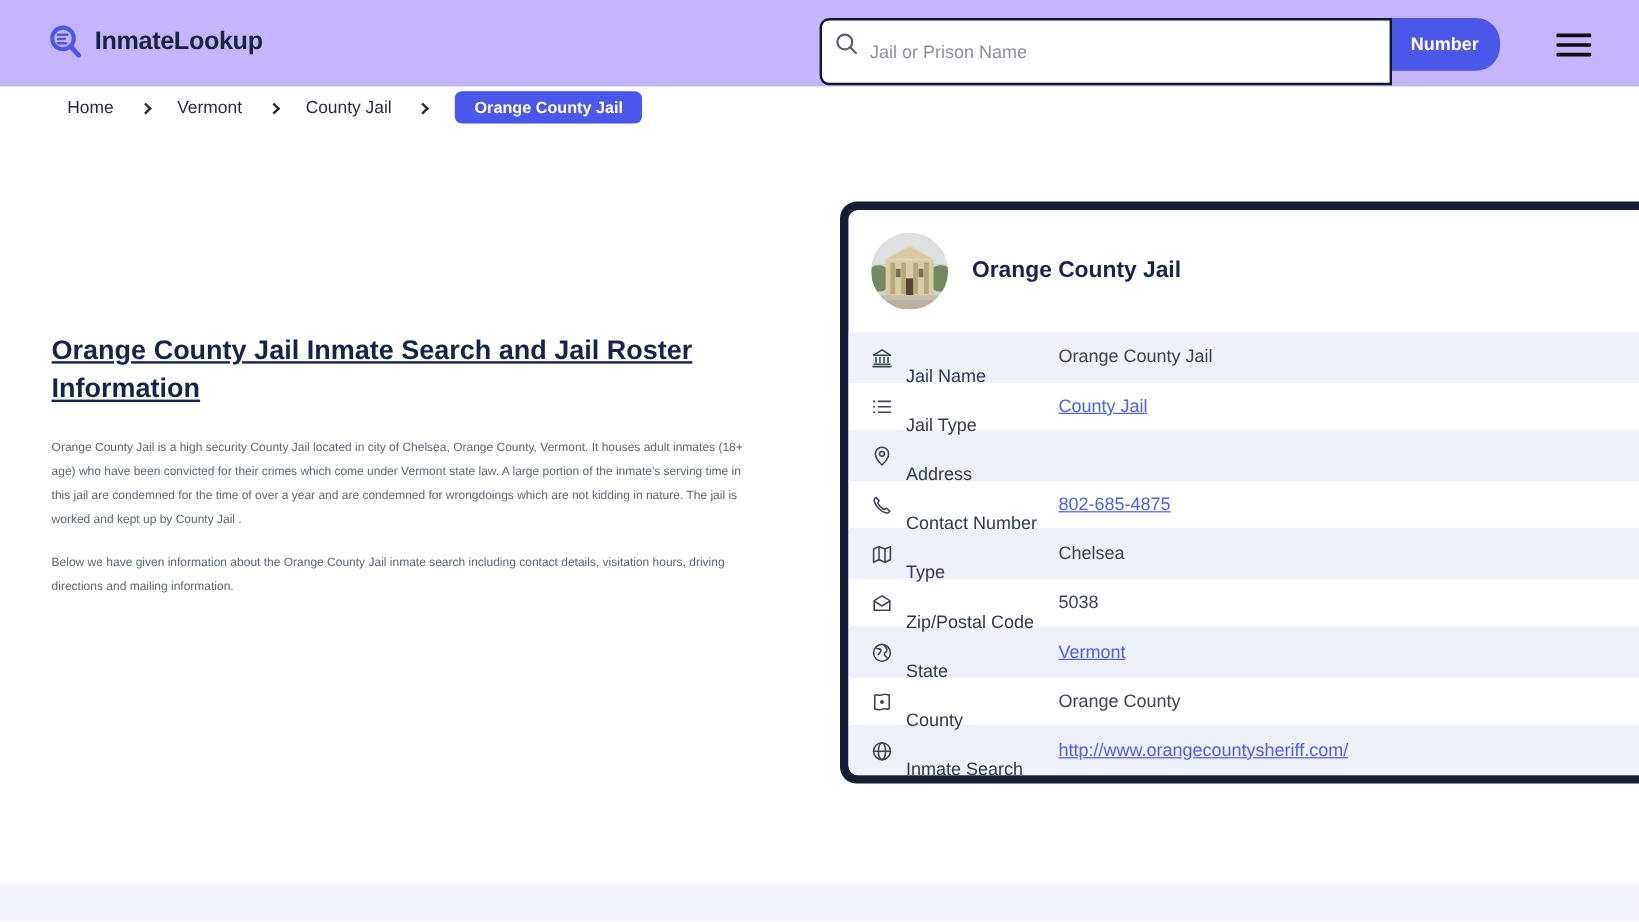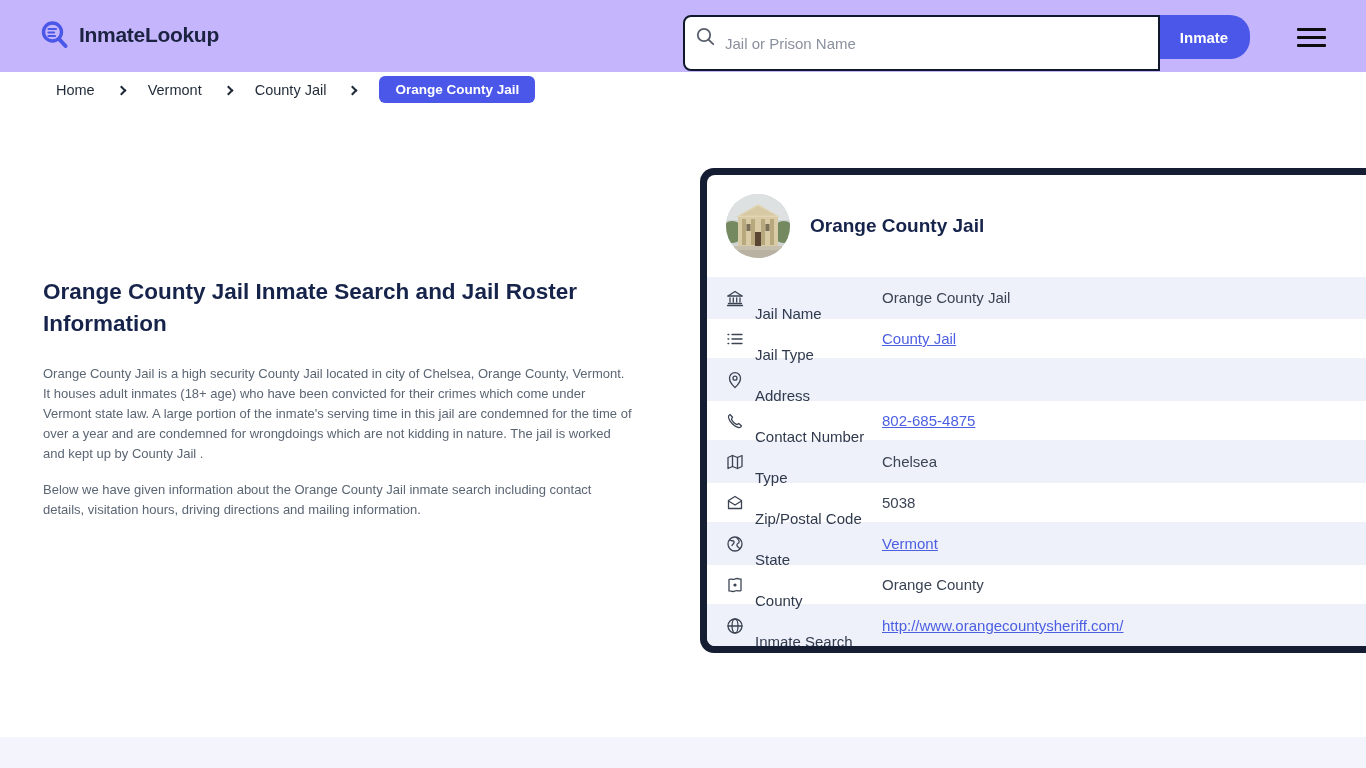"Inmate" button.search-btn { text: Inmate -> Number }
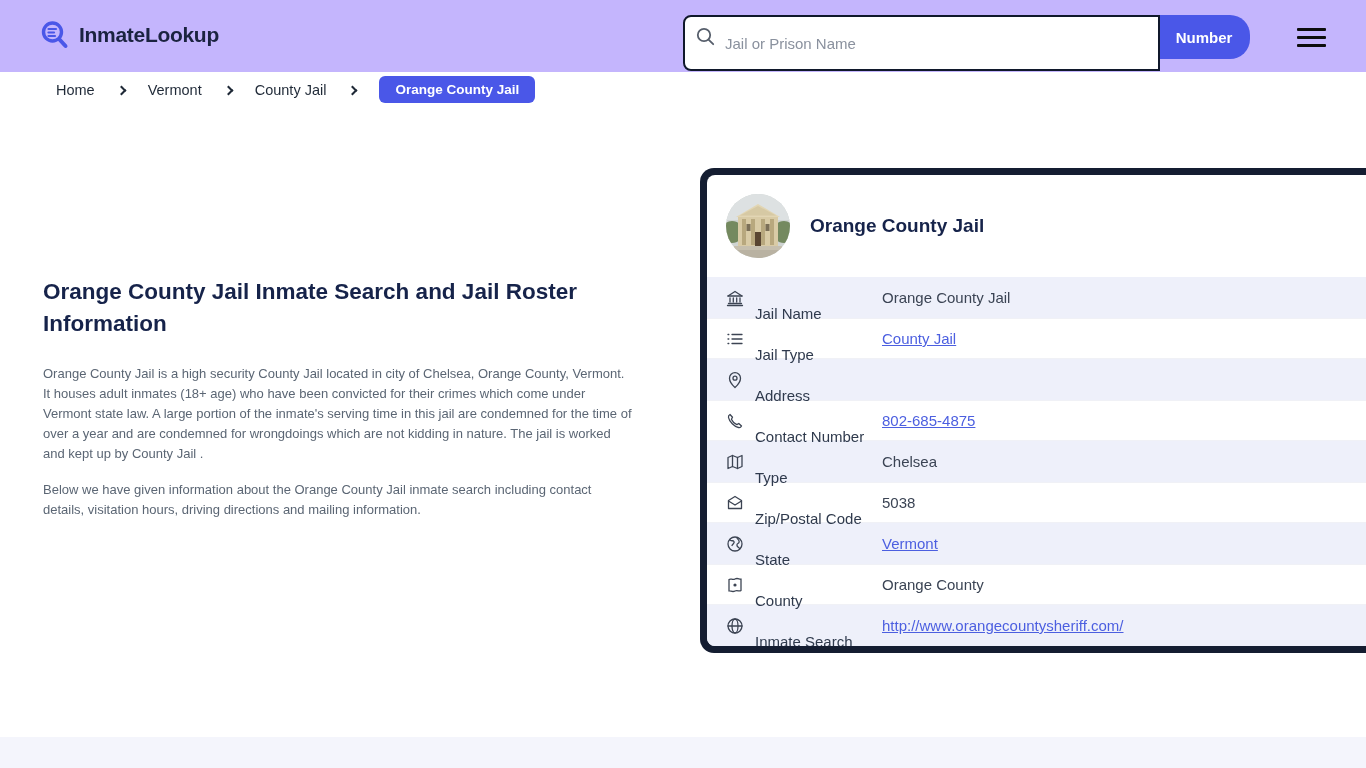"Orange County Jail Inmate Search" .article h1 { text-decoration: none -> underline }
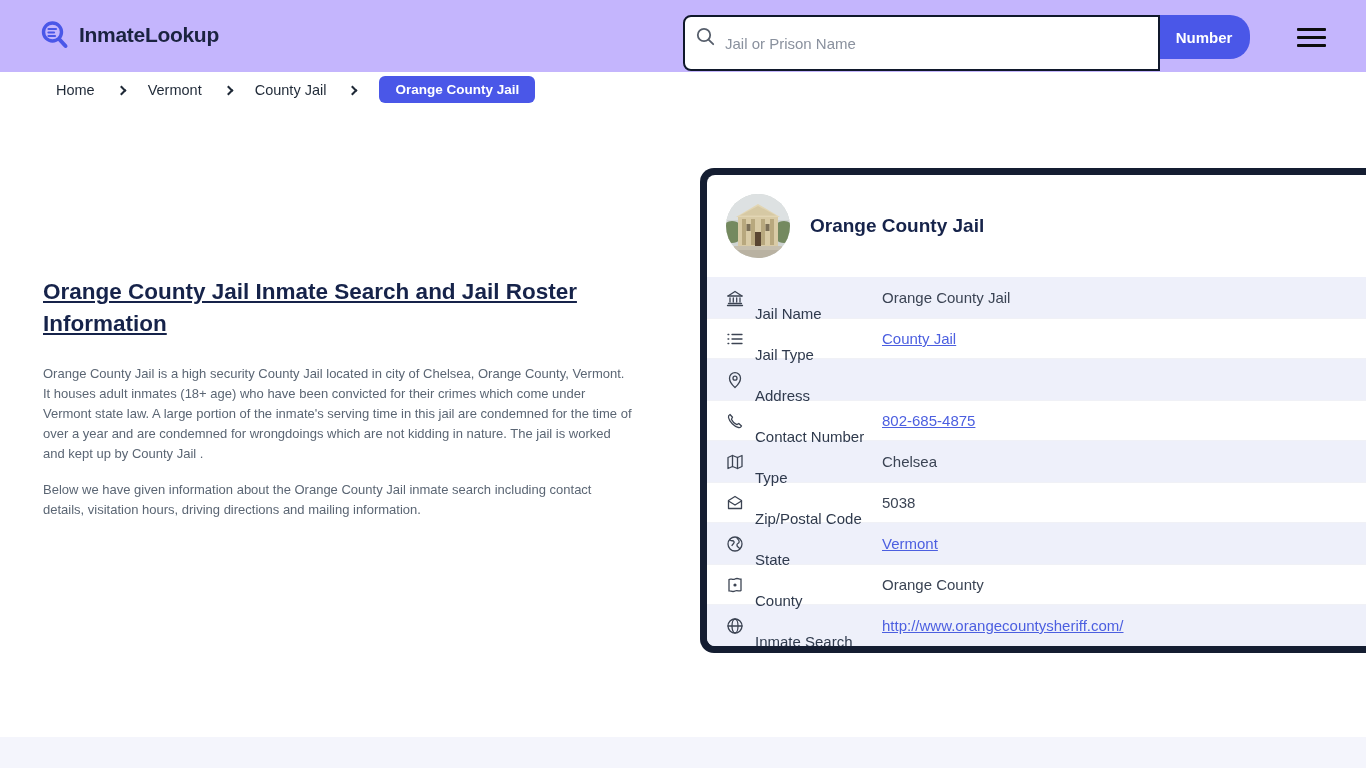"Orange County Jail is a" .article p { font-size: 13px -> 10px }
